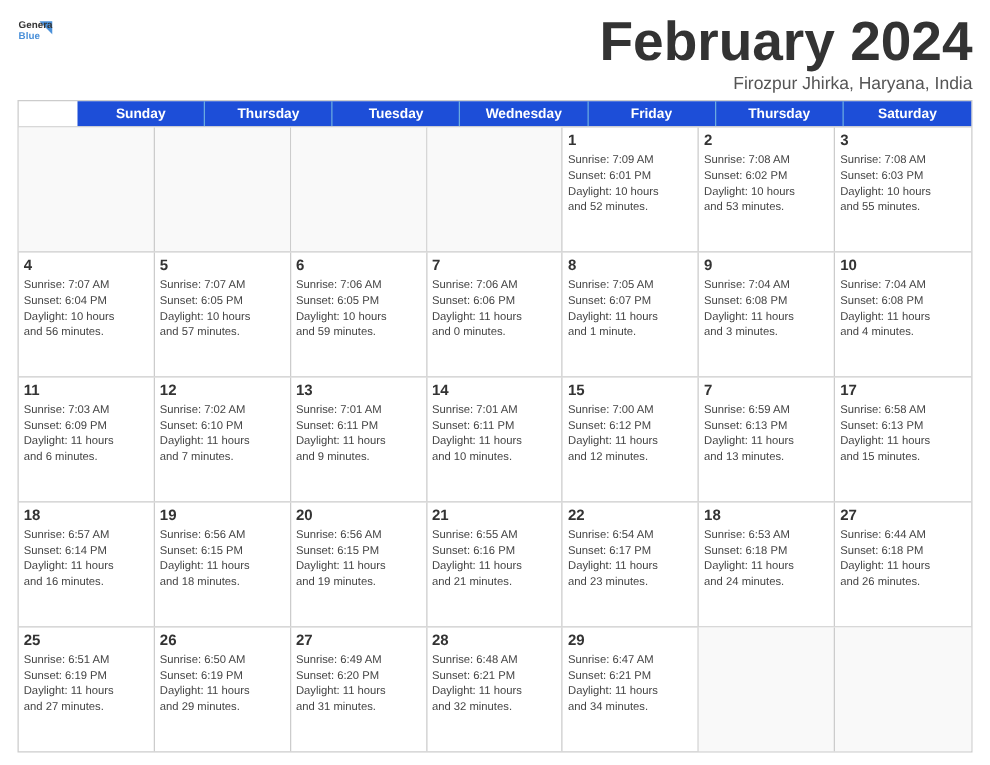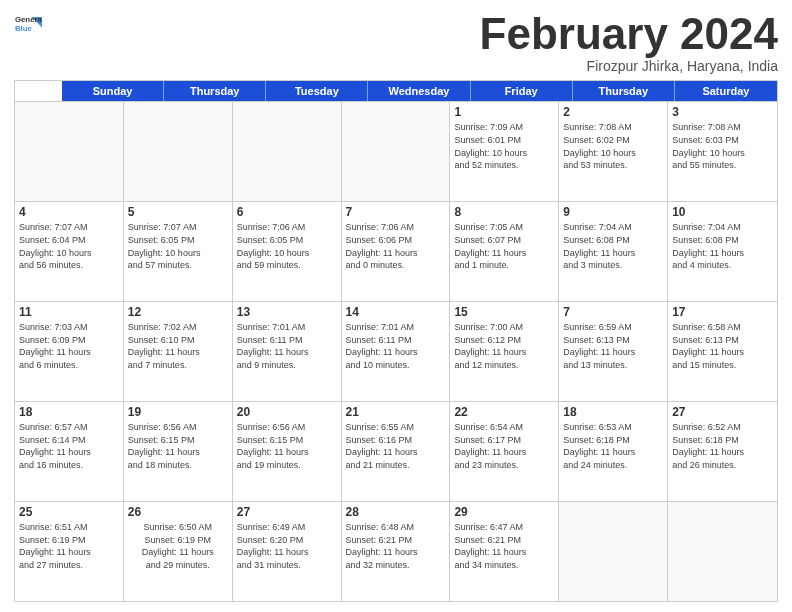"Sunrise: 6:52 AM" div.day-info { text: 6:52 -> 6:44 }
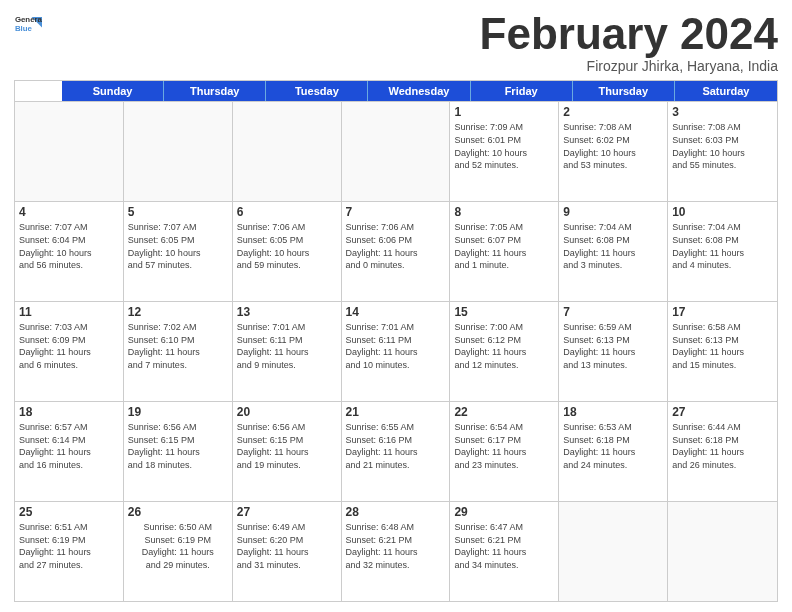"Sunrise: 6:50 AM" div.day-info { text-align: center -> none }
